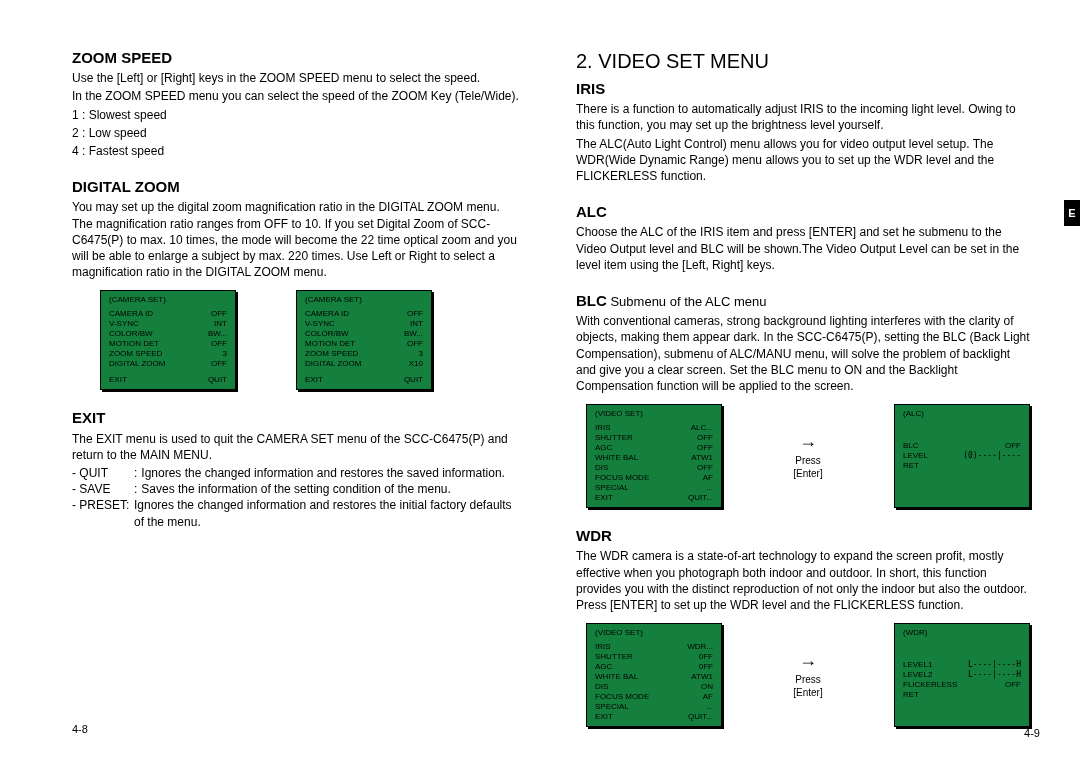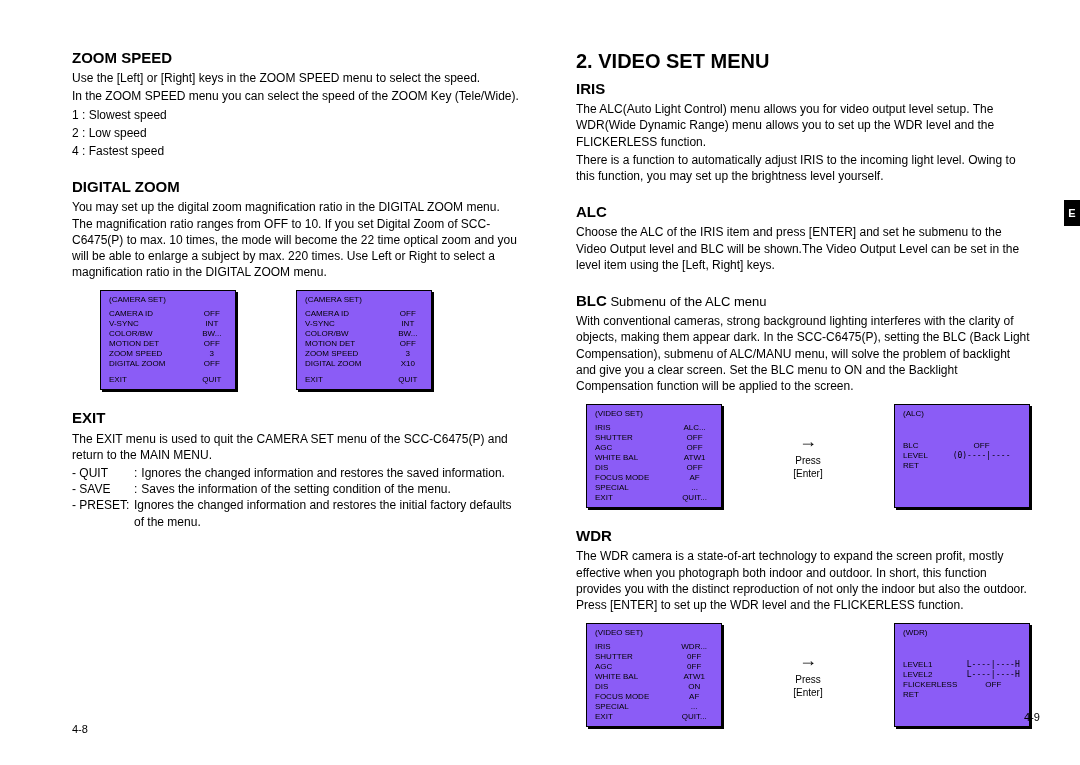"2. VIDEO SET MENU" h1 { font-weight: bold -> normal }
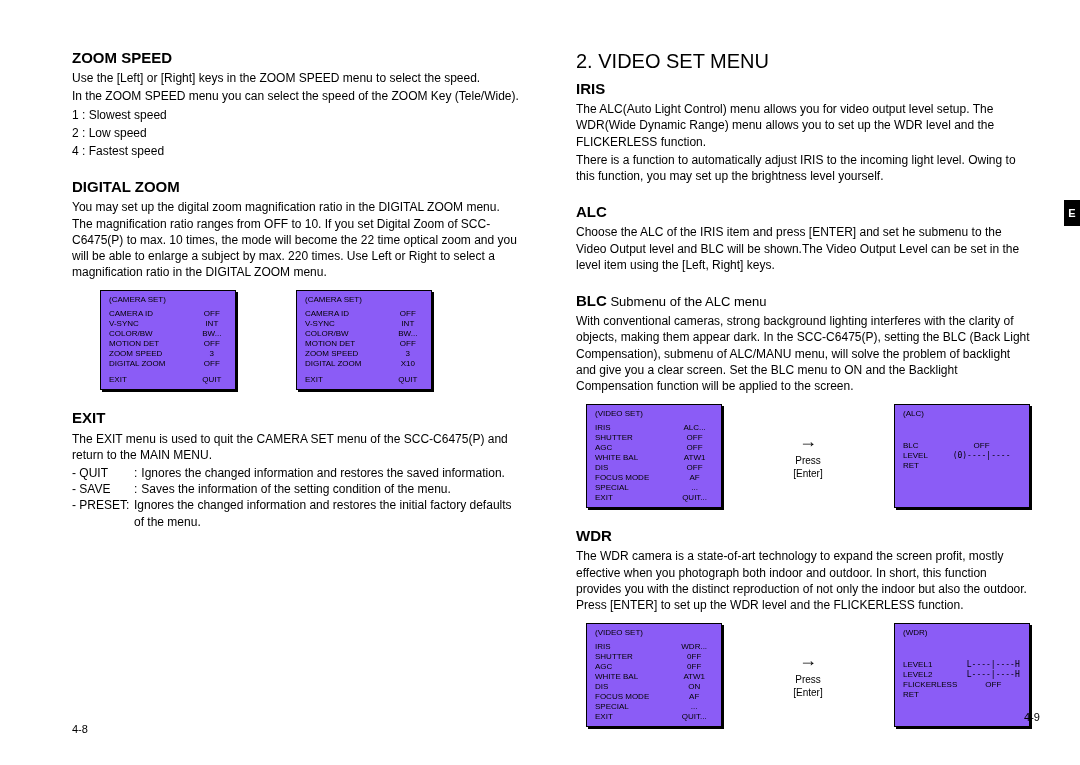"The ALC(Auto Light Control) menu" p { order: before "There is a function to" -> after "There is a function to" }
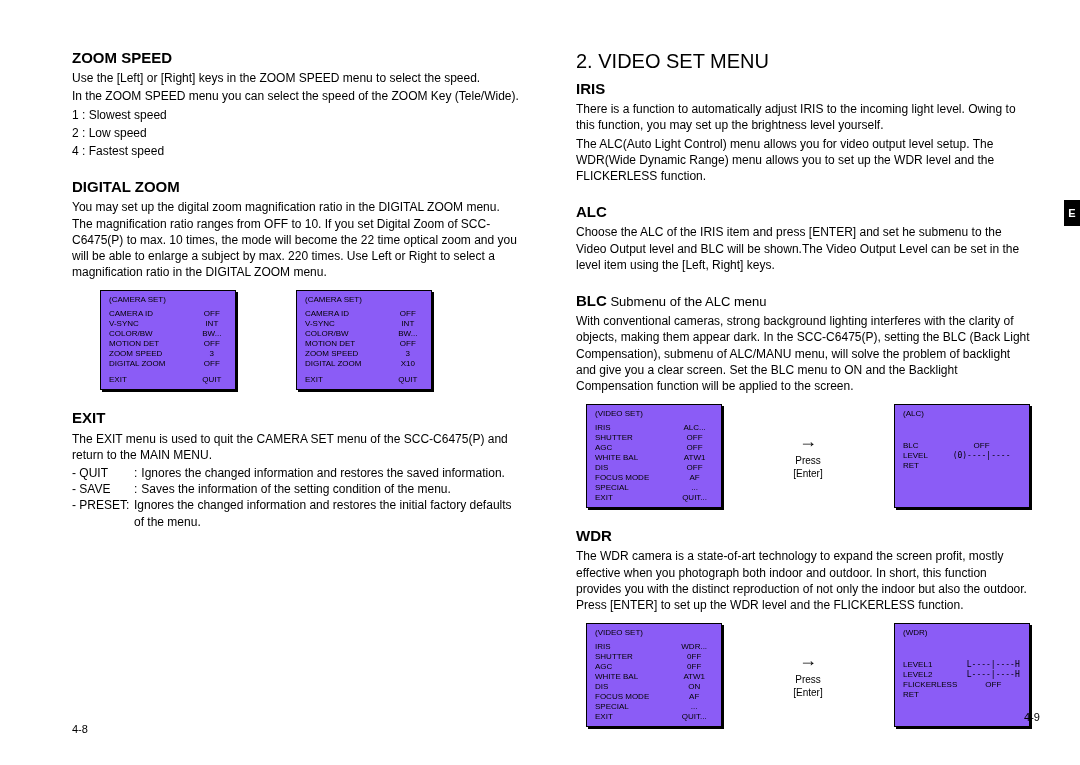"(CAMERA SET)" .menubox { background: #8b5cf6 -> #15803d }
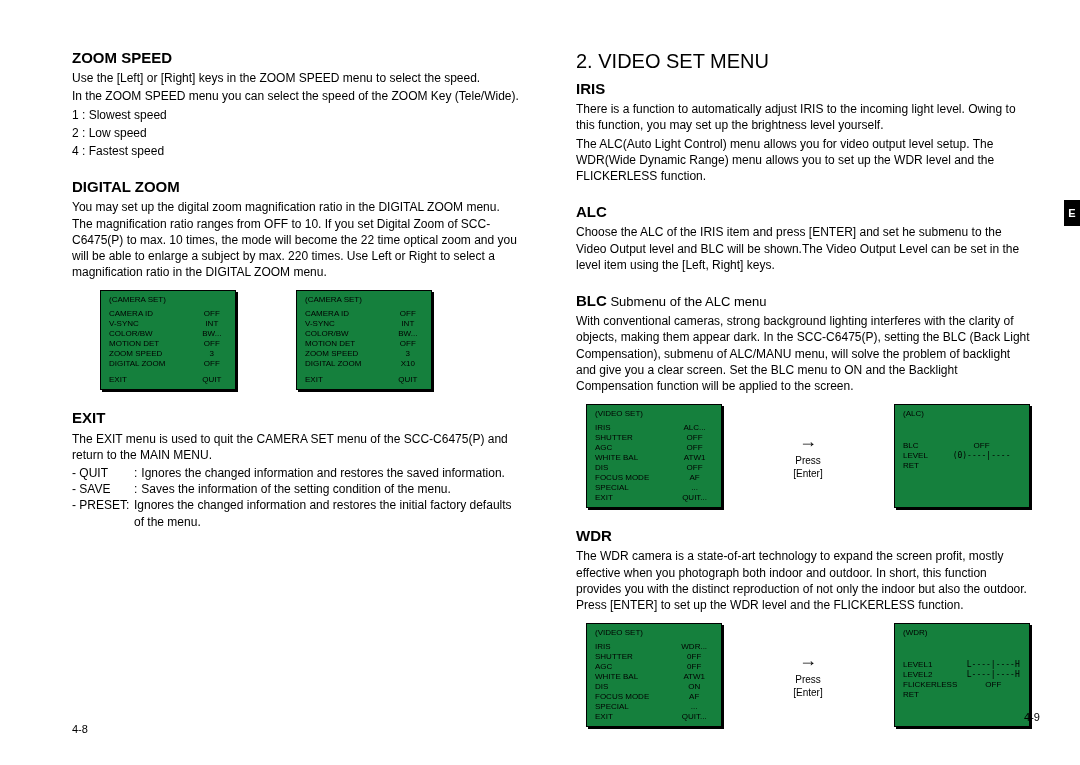"OFF" .menubox td.val { text-align: center -> right }
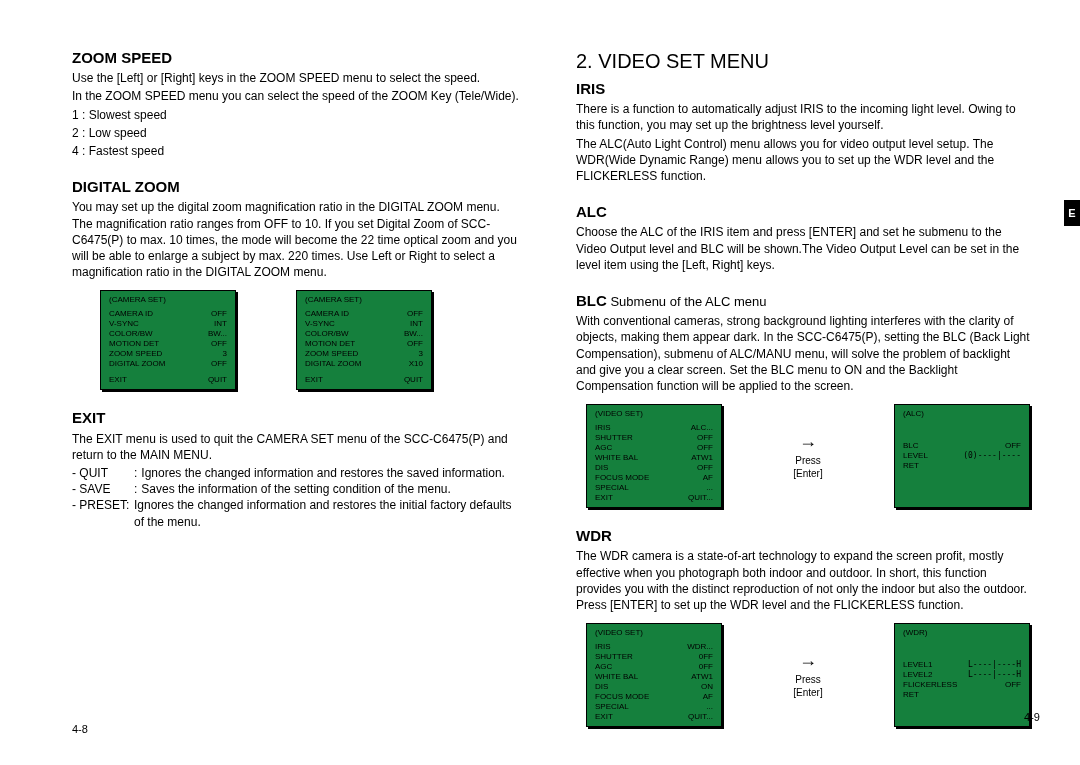"4-9" .pagenum-right { bottom: 40px -> 24px }
